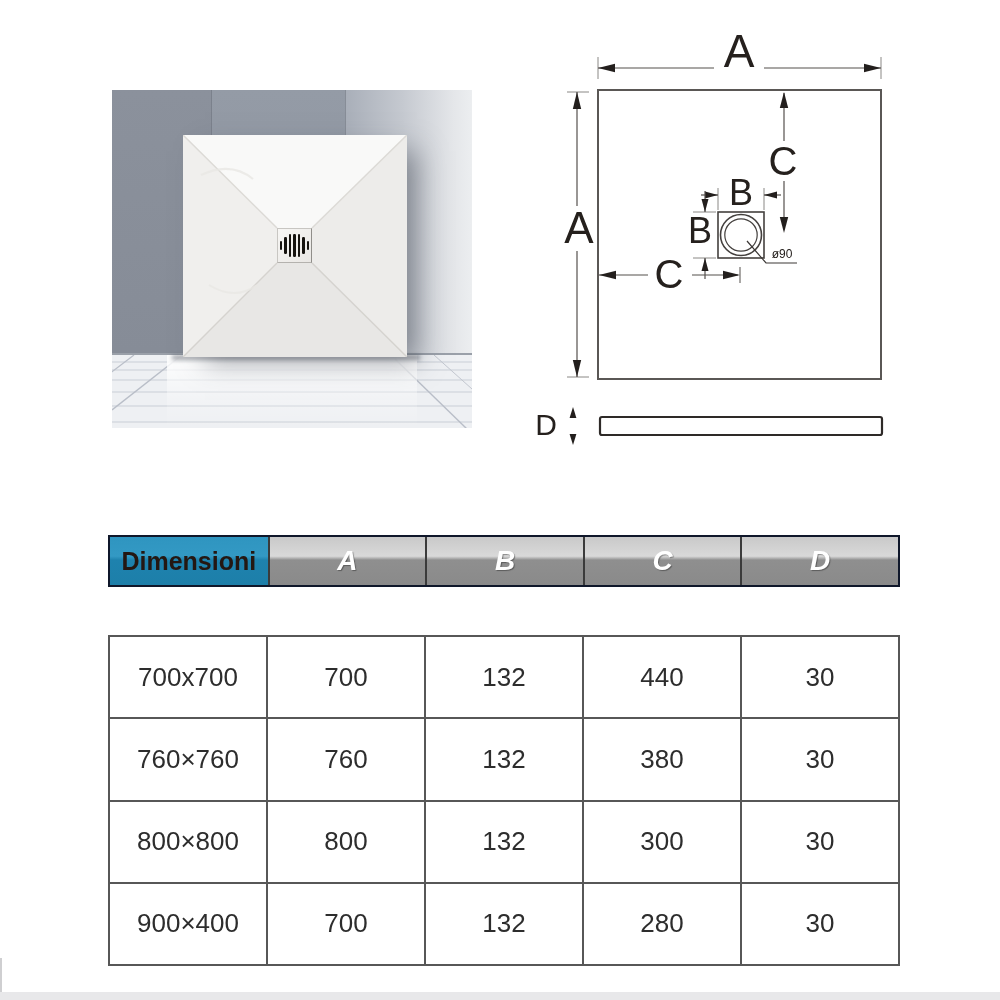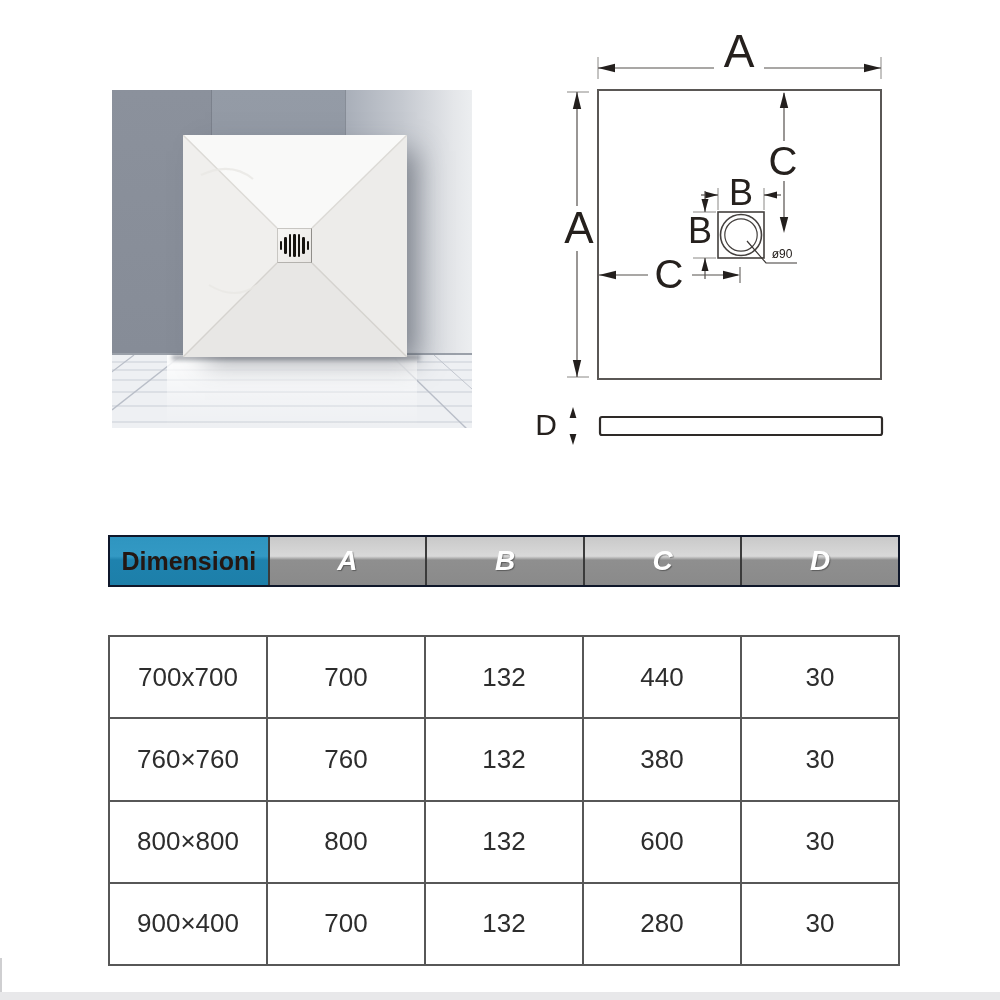"600" td { text: 600 -> 300 }
